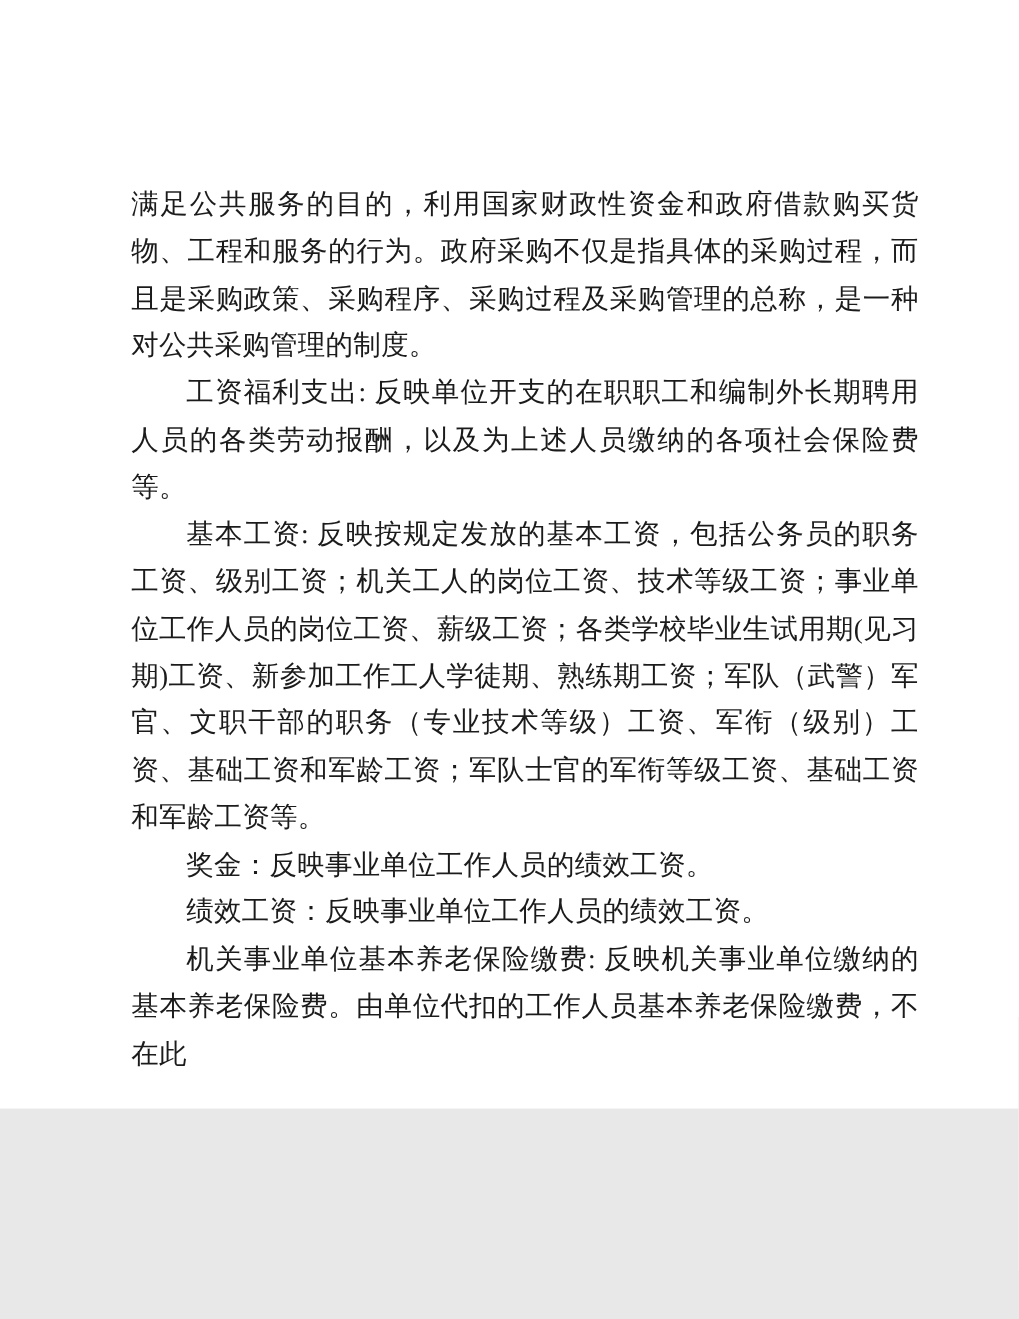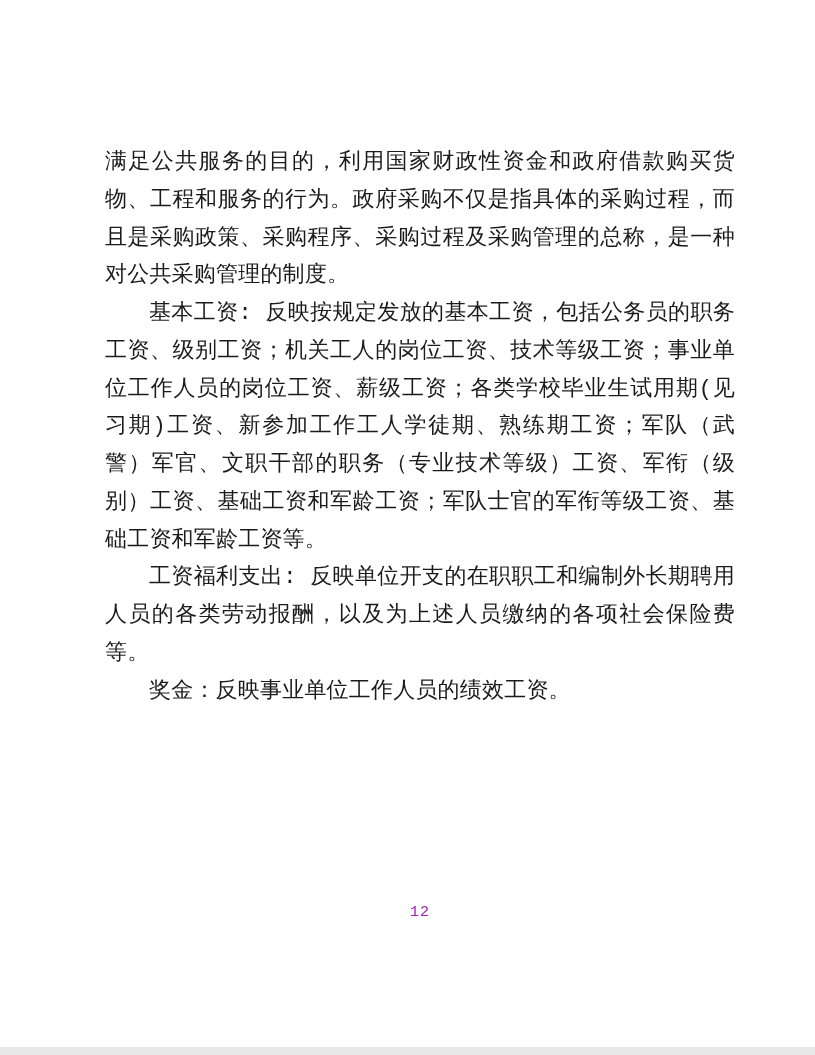"满足公共服务的目的，利用国家财政性资金和政府借款购买货物、工程和服务的行为。政府" .page { font-family: Liberation Mono, monospace -> Liberation Serif, serif; height: 1047px -> 887px }
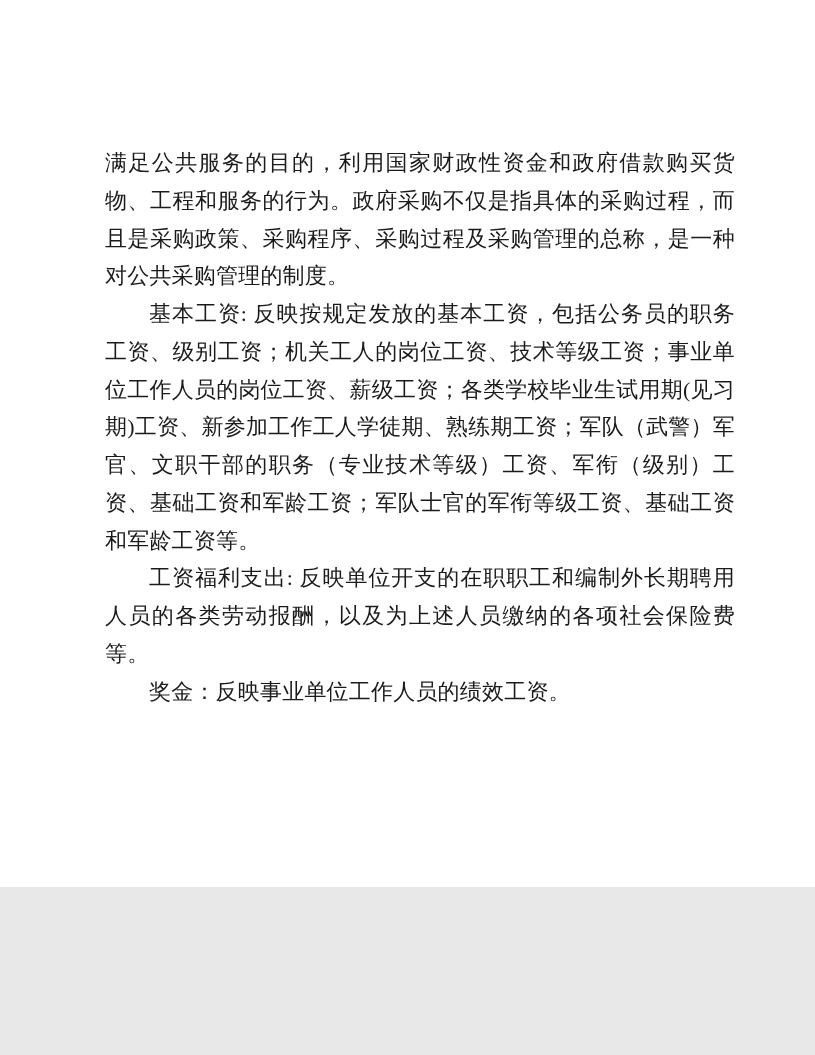"基本工资:" p.para { order: before "工资福利支出:" -> after "工资福利支出:" }
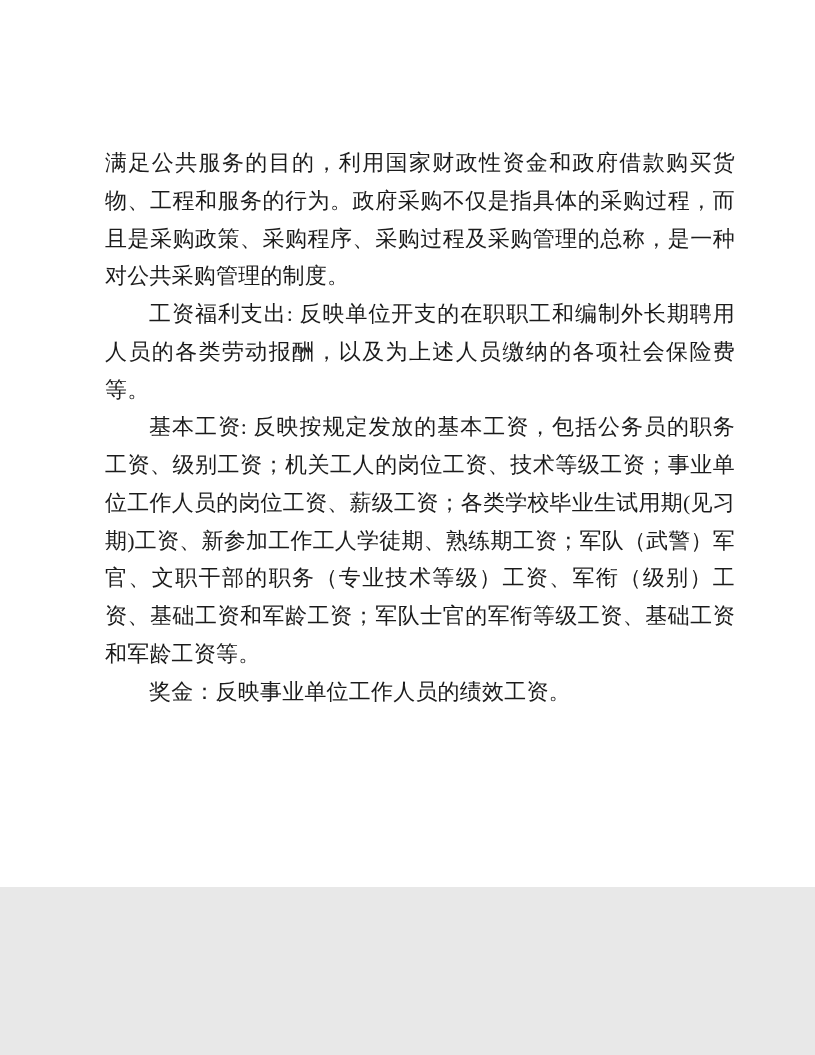"绩效工资：反映事业单位工作人员的绩效工资。" p.para { html: none -> <p>绩效工资：反映事业单位工作人员的绩效工资。</p> }
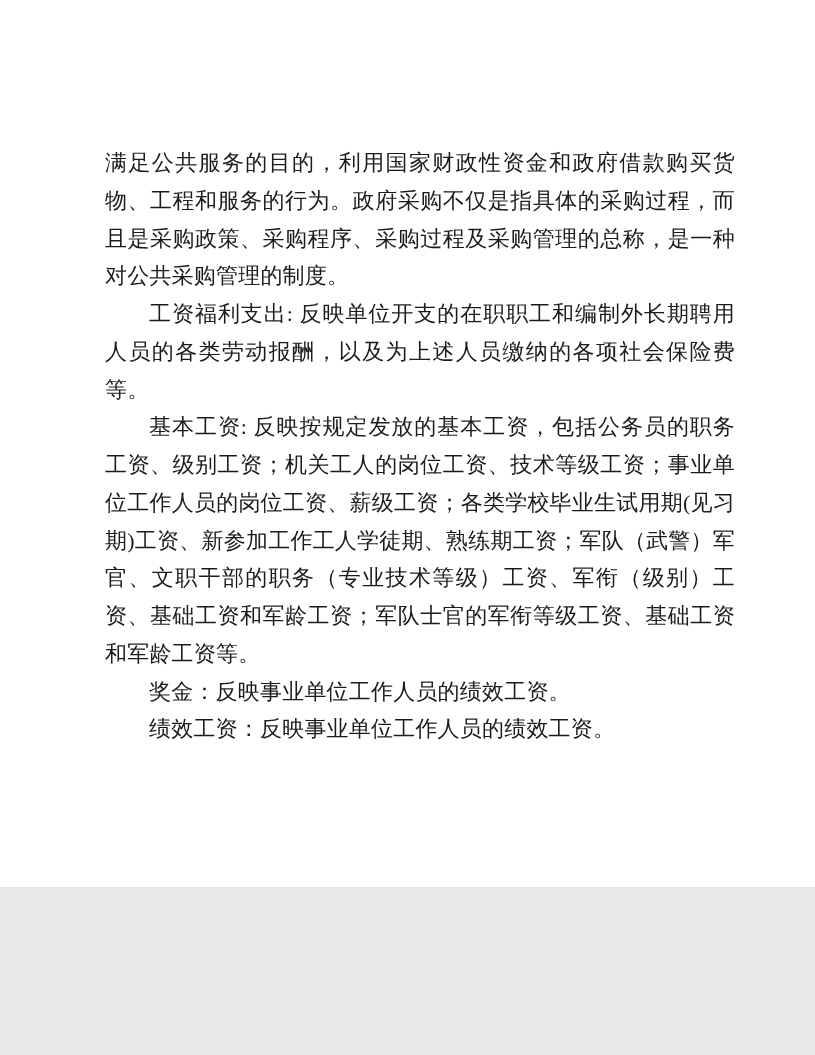"机关事业单位基本养老保险缴费:" p.para { html: none -> <p>机关事业单位基本养老保险缴费: 反映机关事业单位缴纳的基本养老保险费。由单位代扣的工作人员基本养老保险缴费，不在此</p> }
